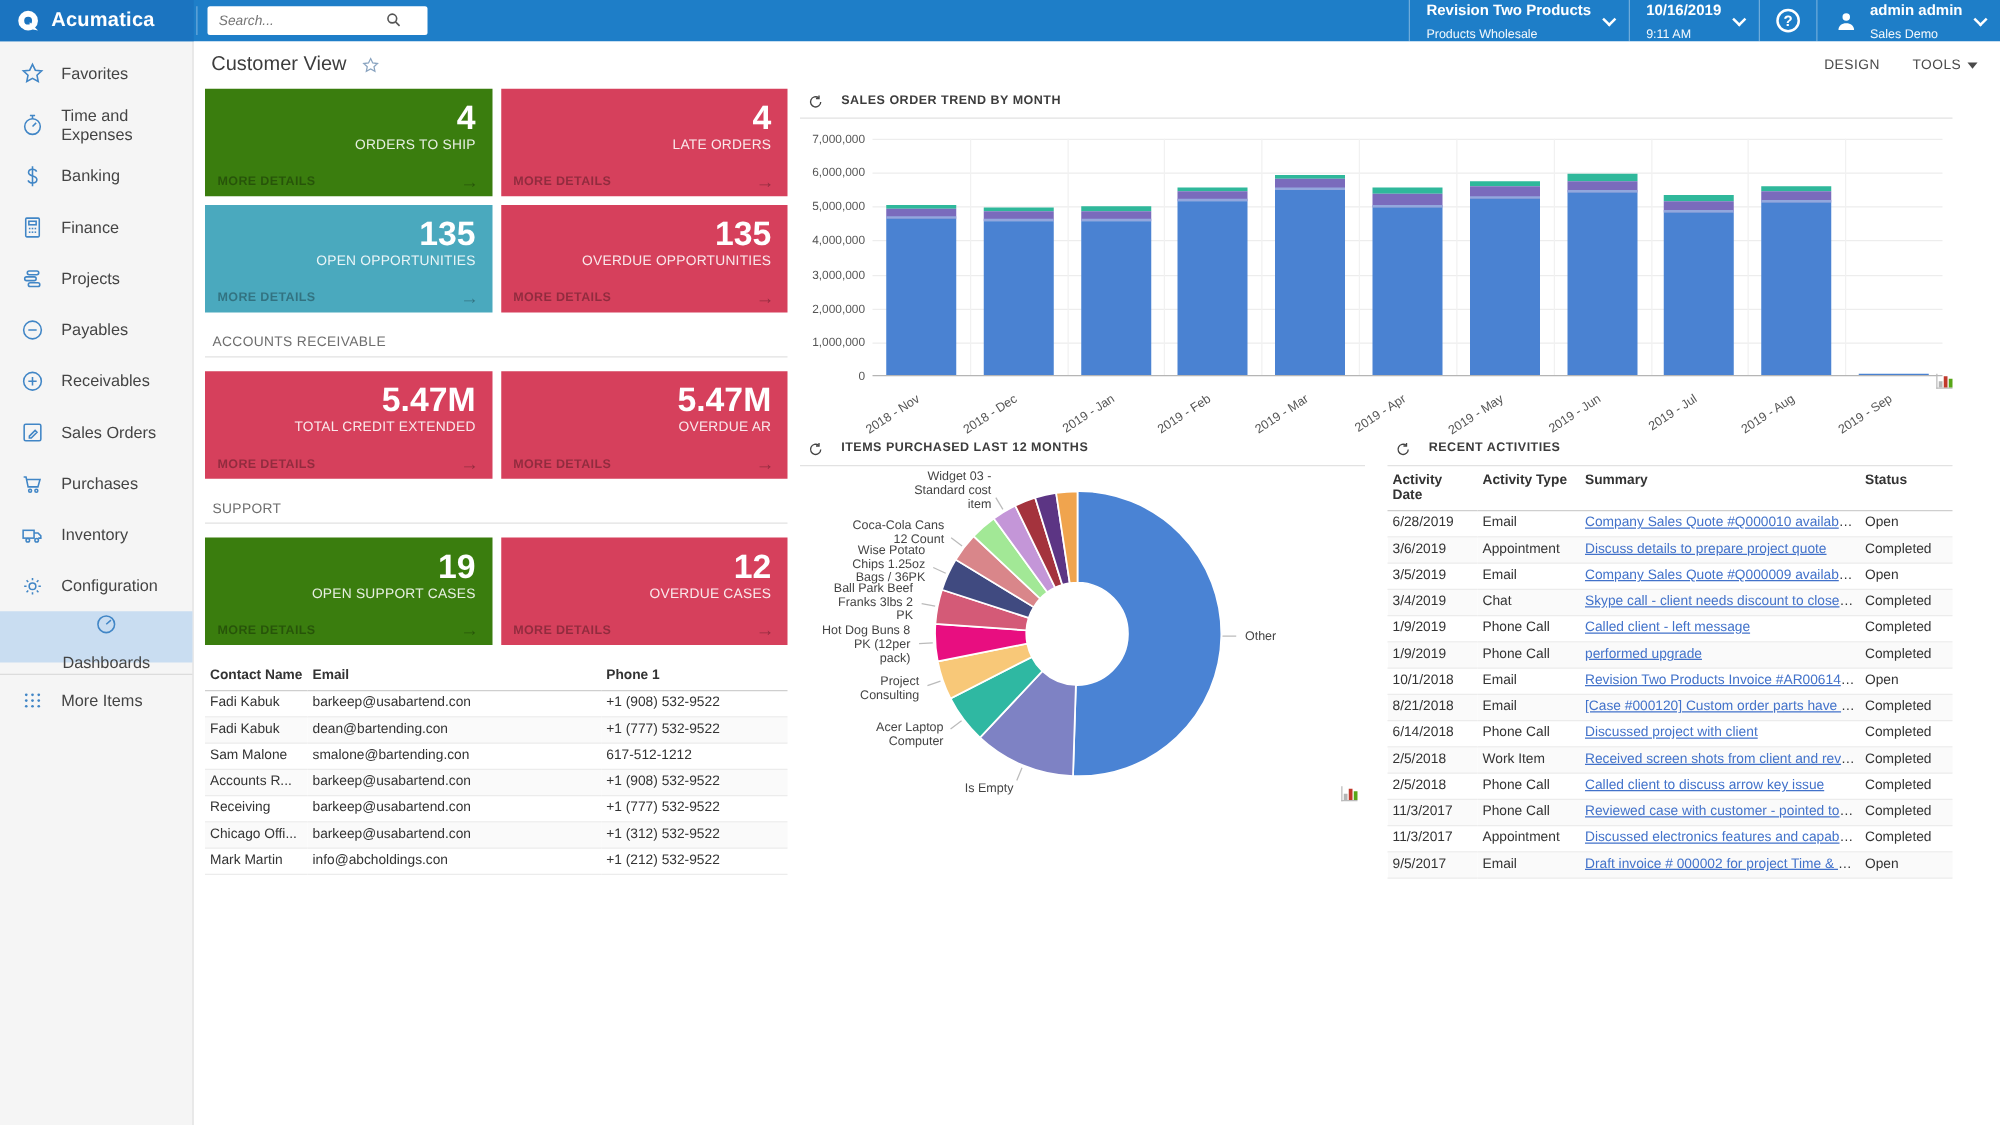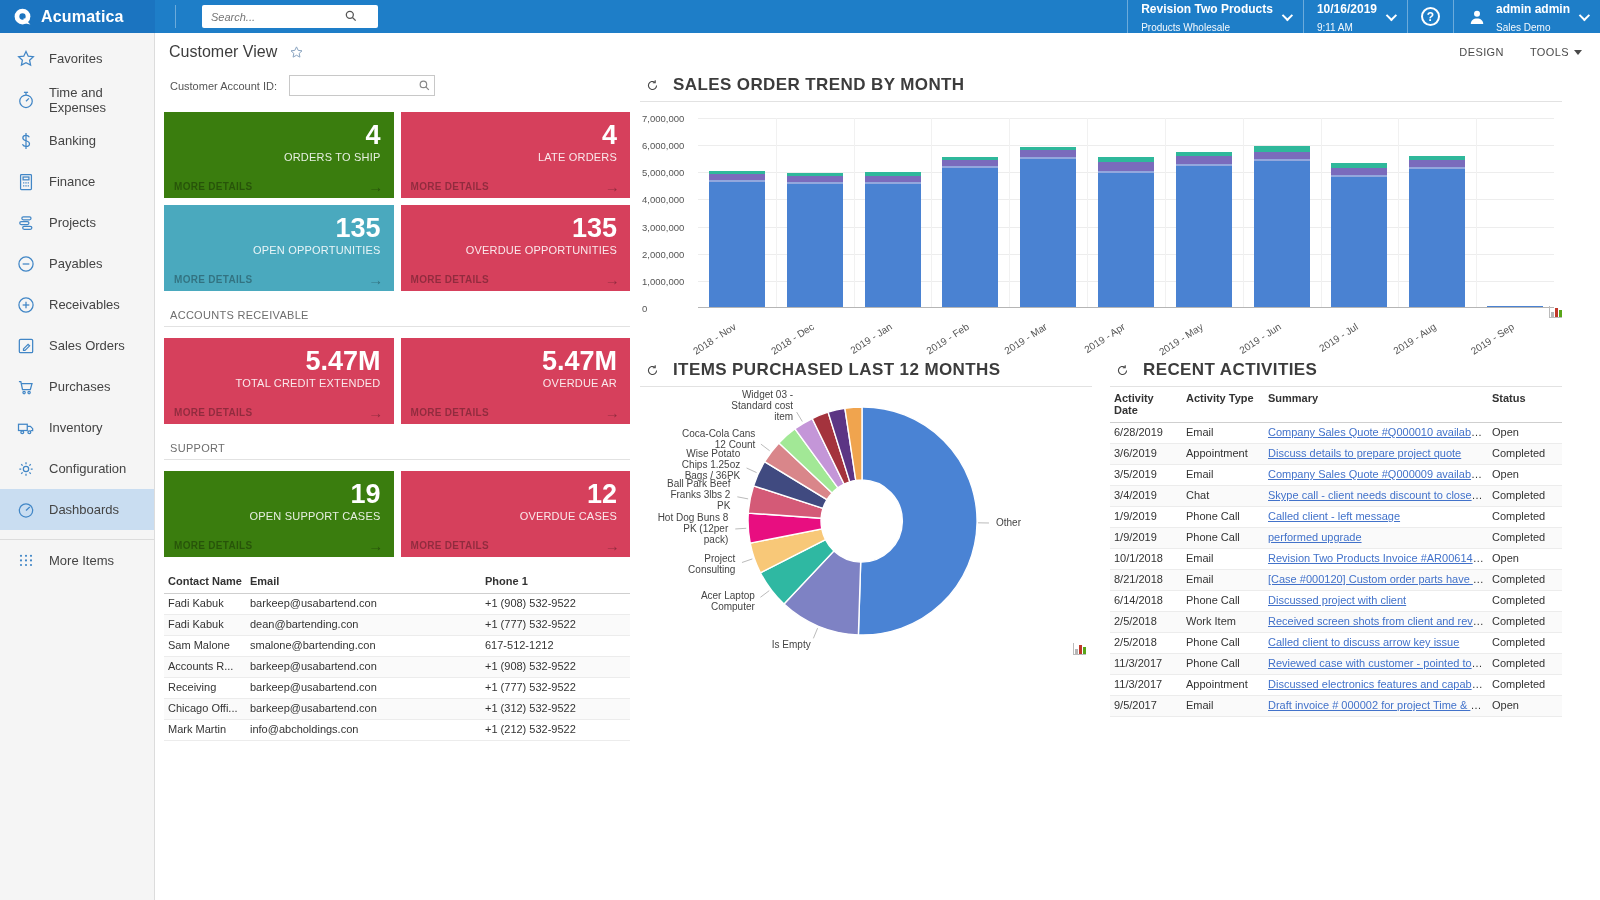"Search..." .search-wrap { margin-left: 20px -> 2px; padding-left: 26px -> 8px }
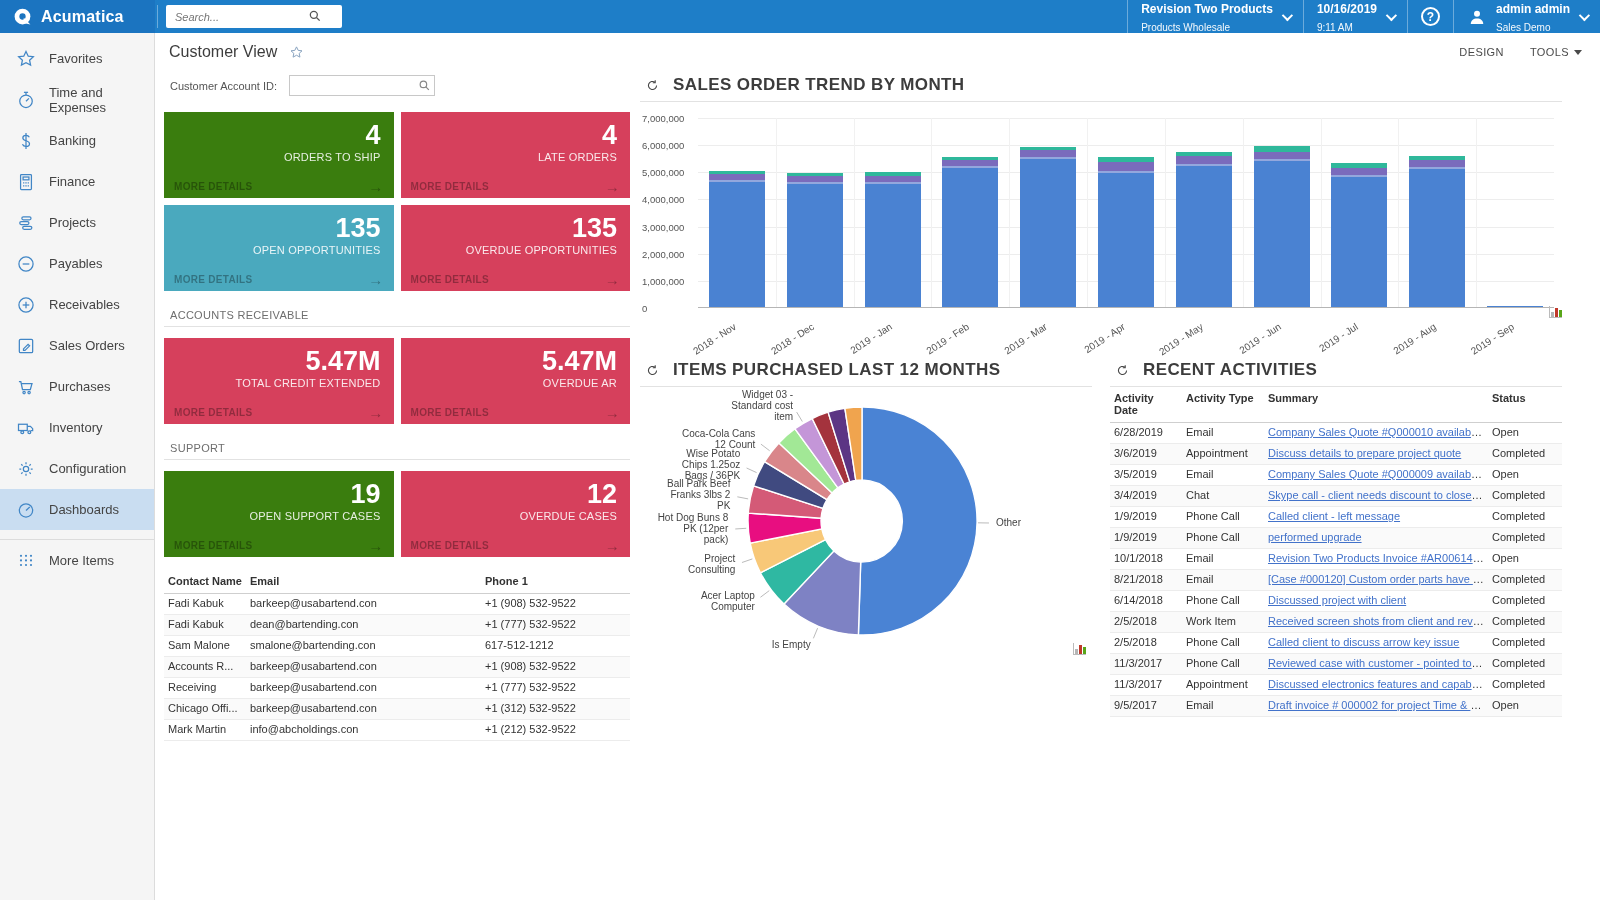"Customer Account ID:" div.account-row { html: <div> <span>Customer Account ID:</span> <span> <input> <span> <svg> <circle></circle> <line></line> </svg> </span> </span> </div> -> none }
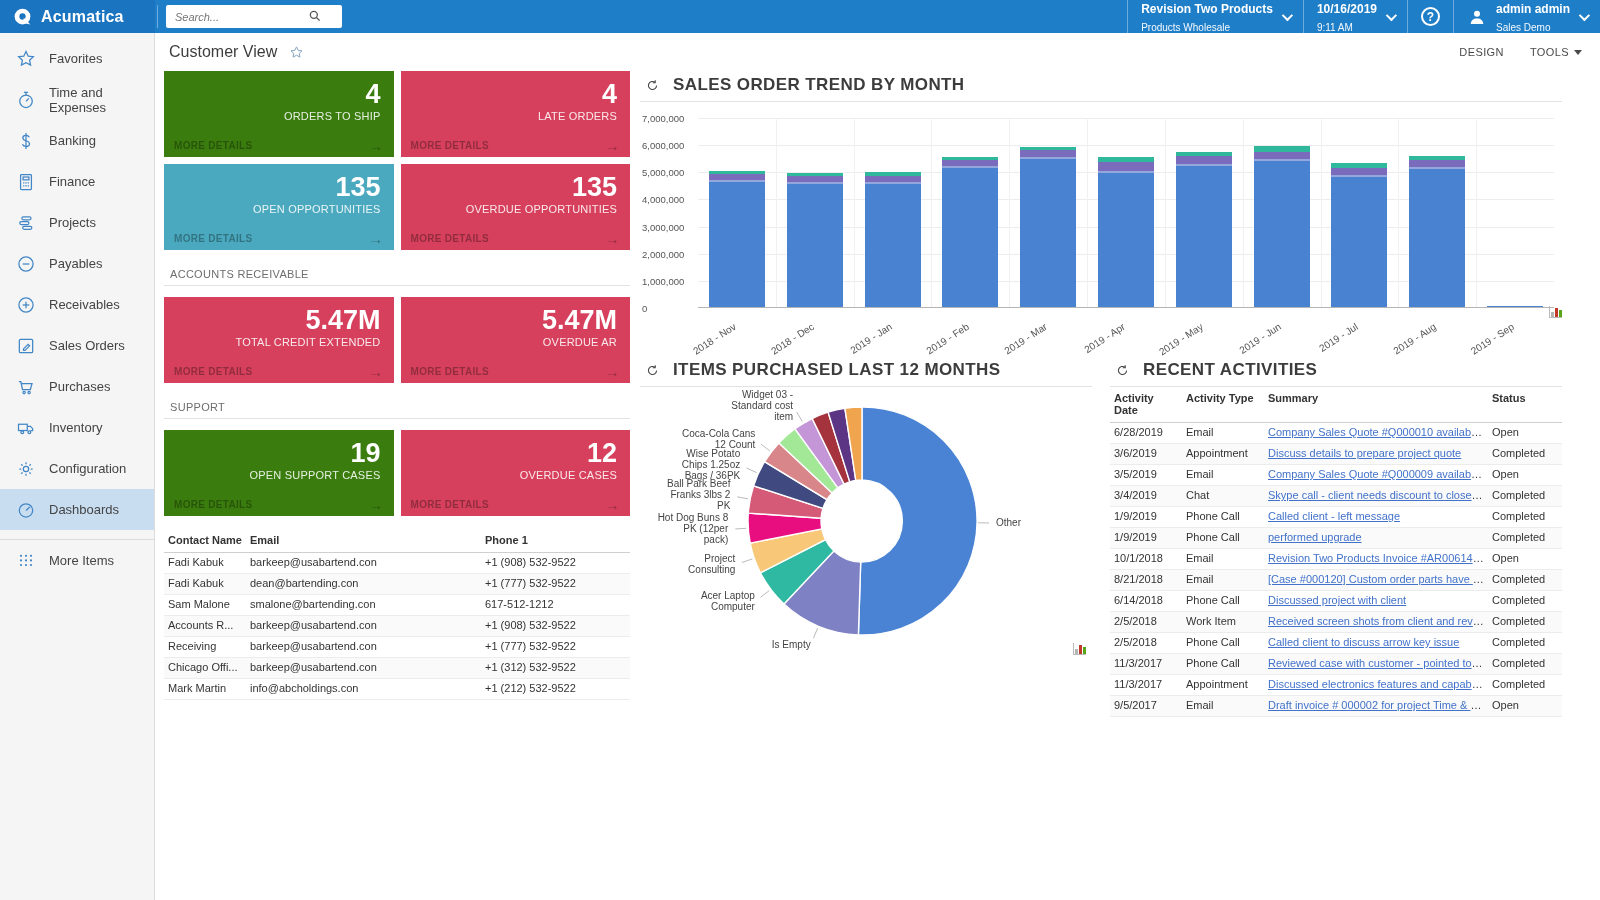"SALES ORDER TREND BY MONTH" .widget-head { align-items: center -> none; font-size: 17px -> 10px }
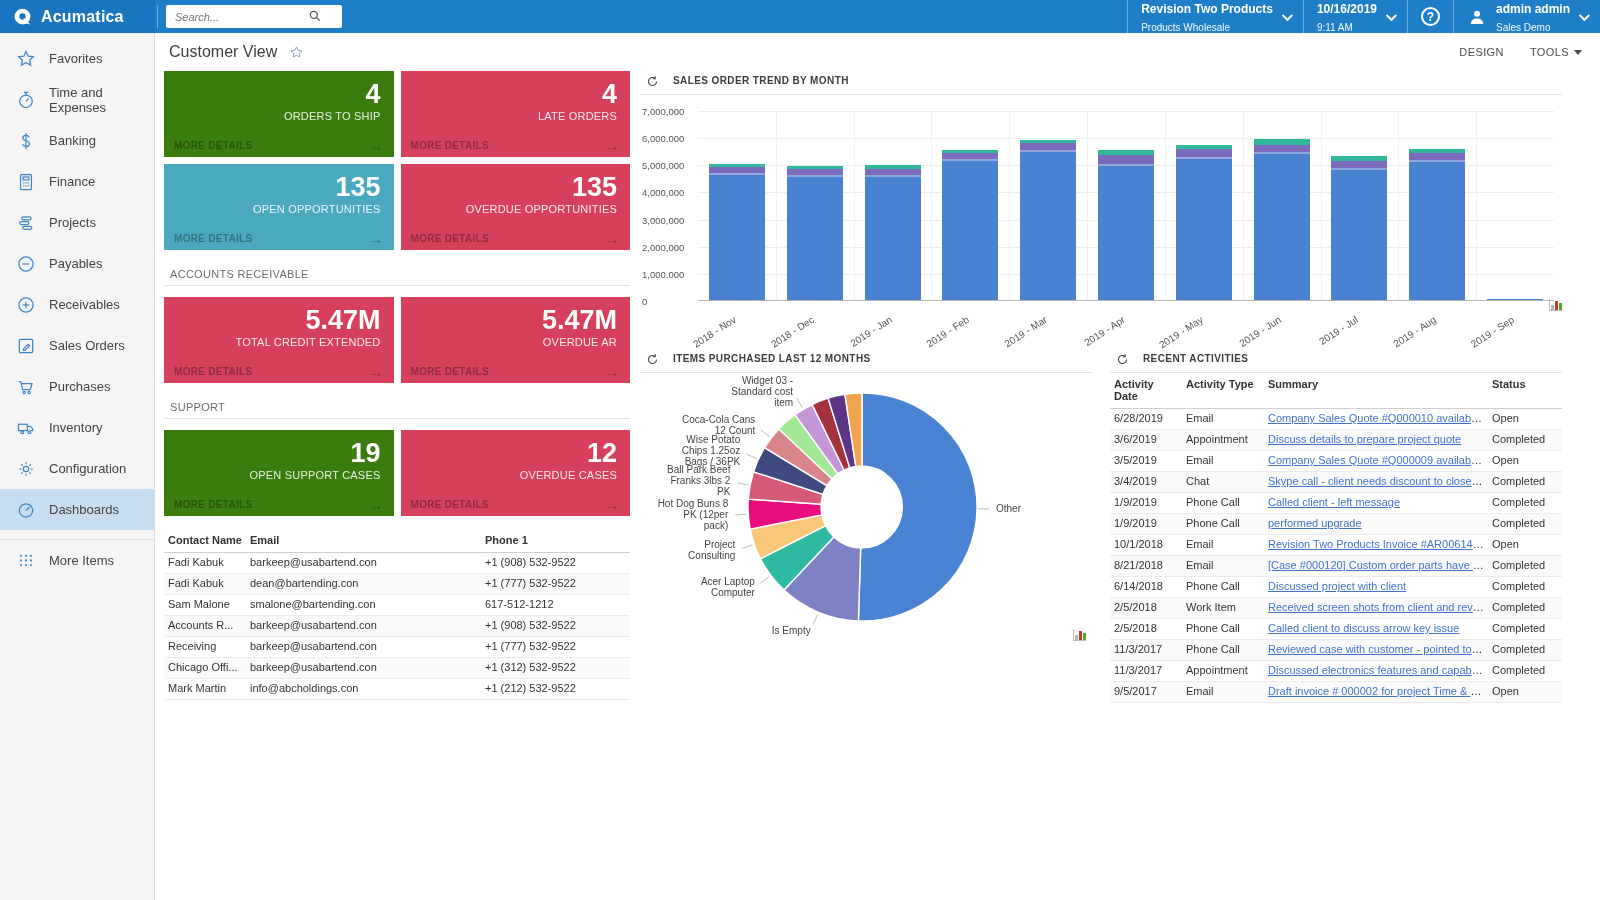"7,000,000" .bc-ylab { text-align: none -> right }
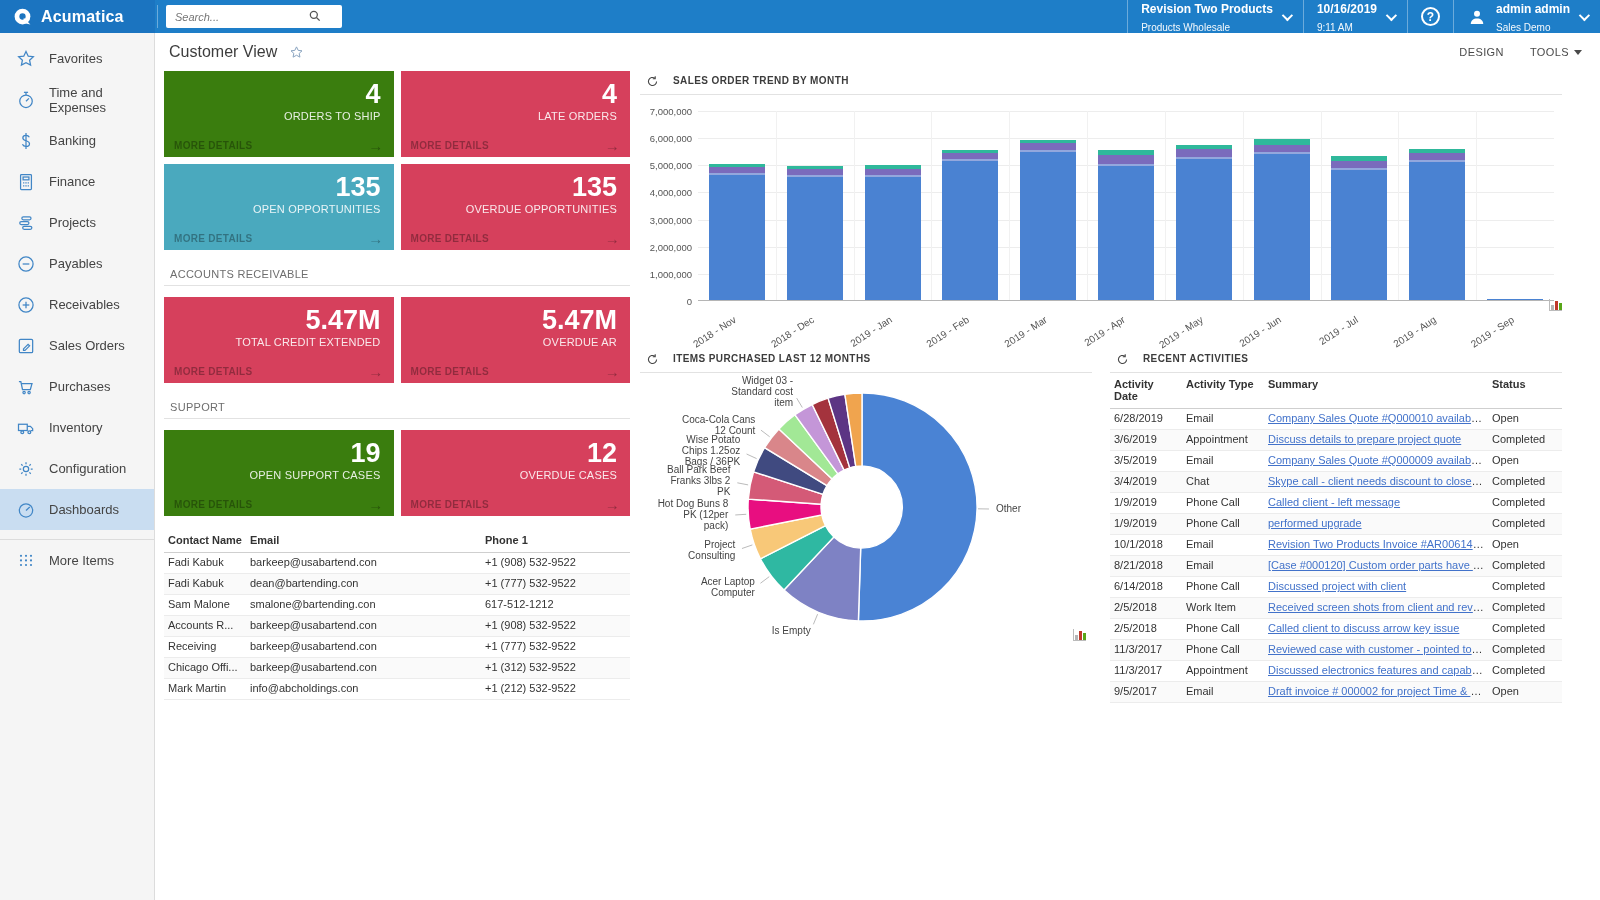"Dashboards" .side-item.selected { flex-direction: none -> column }
